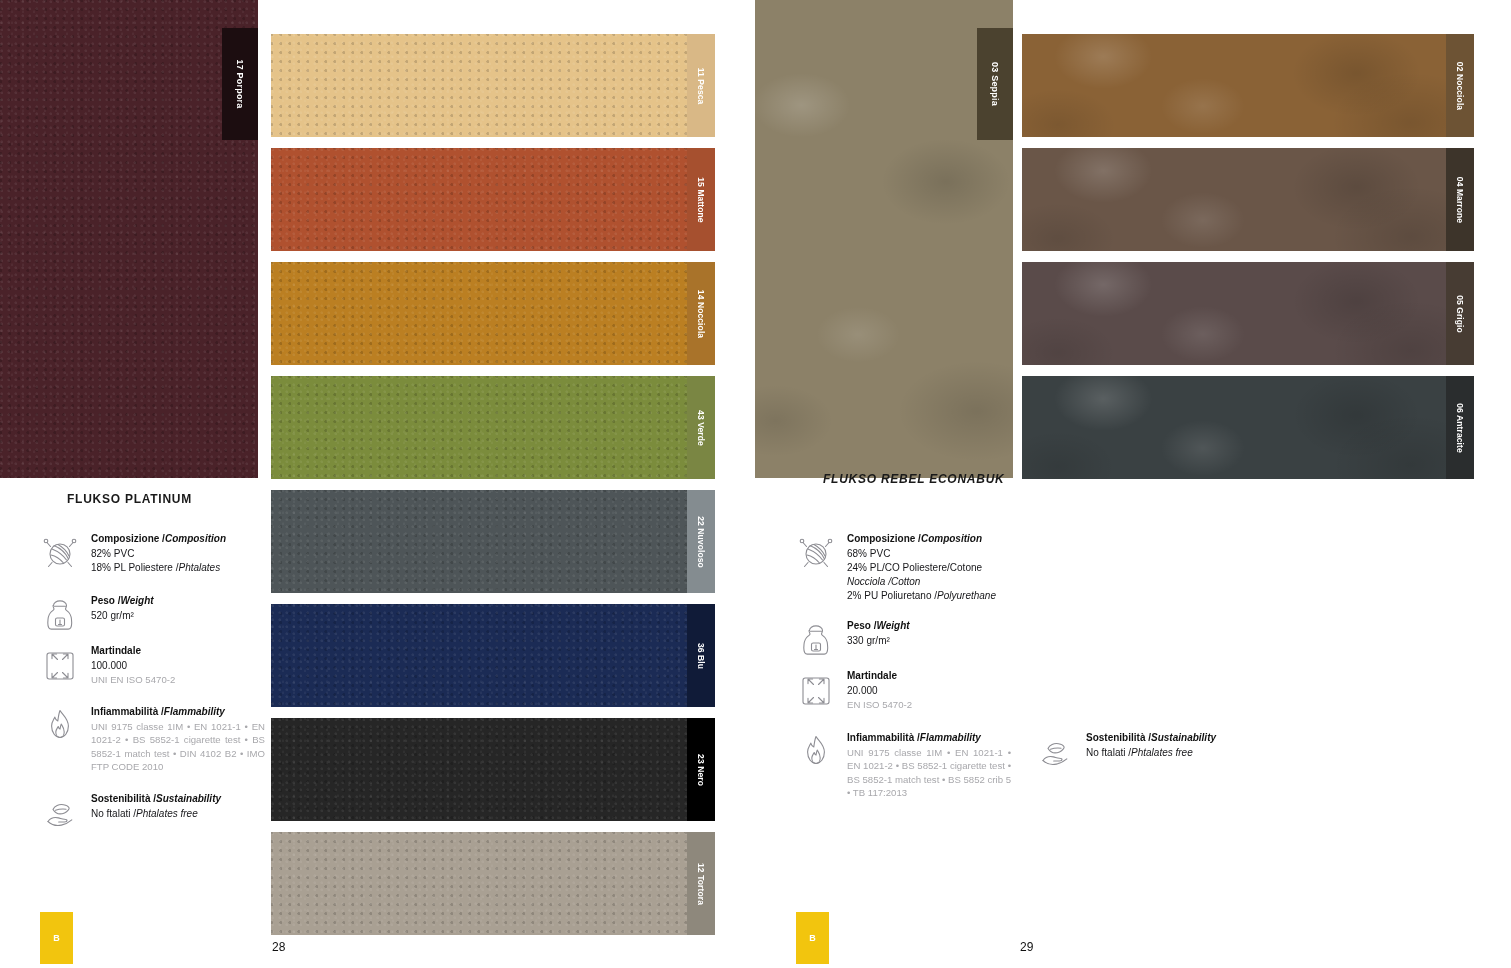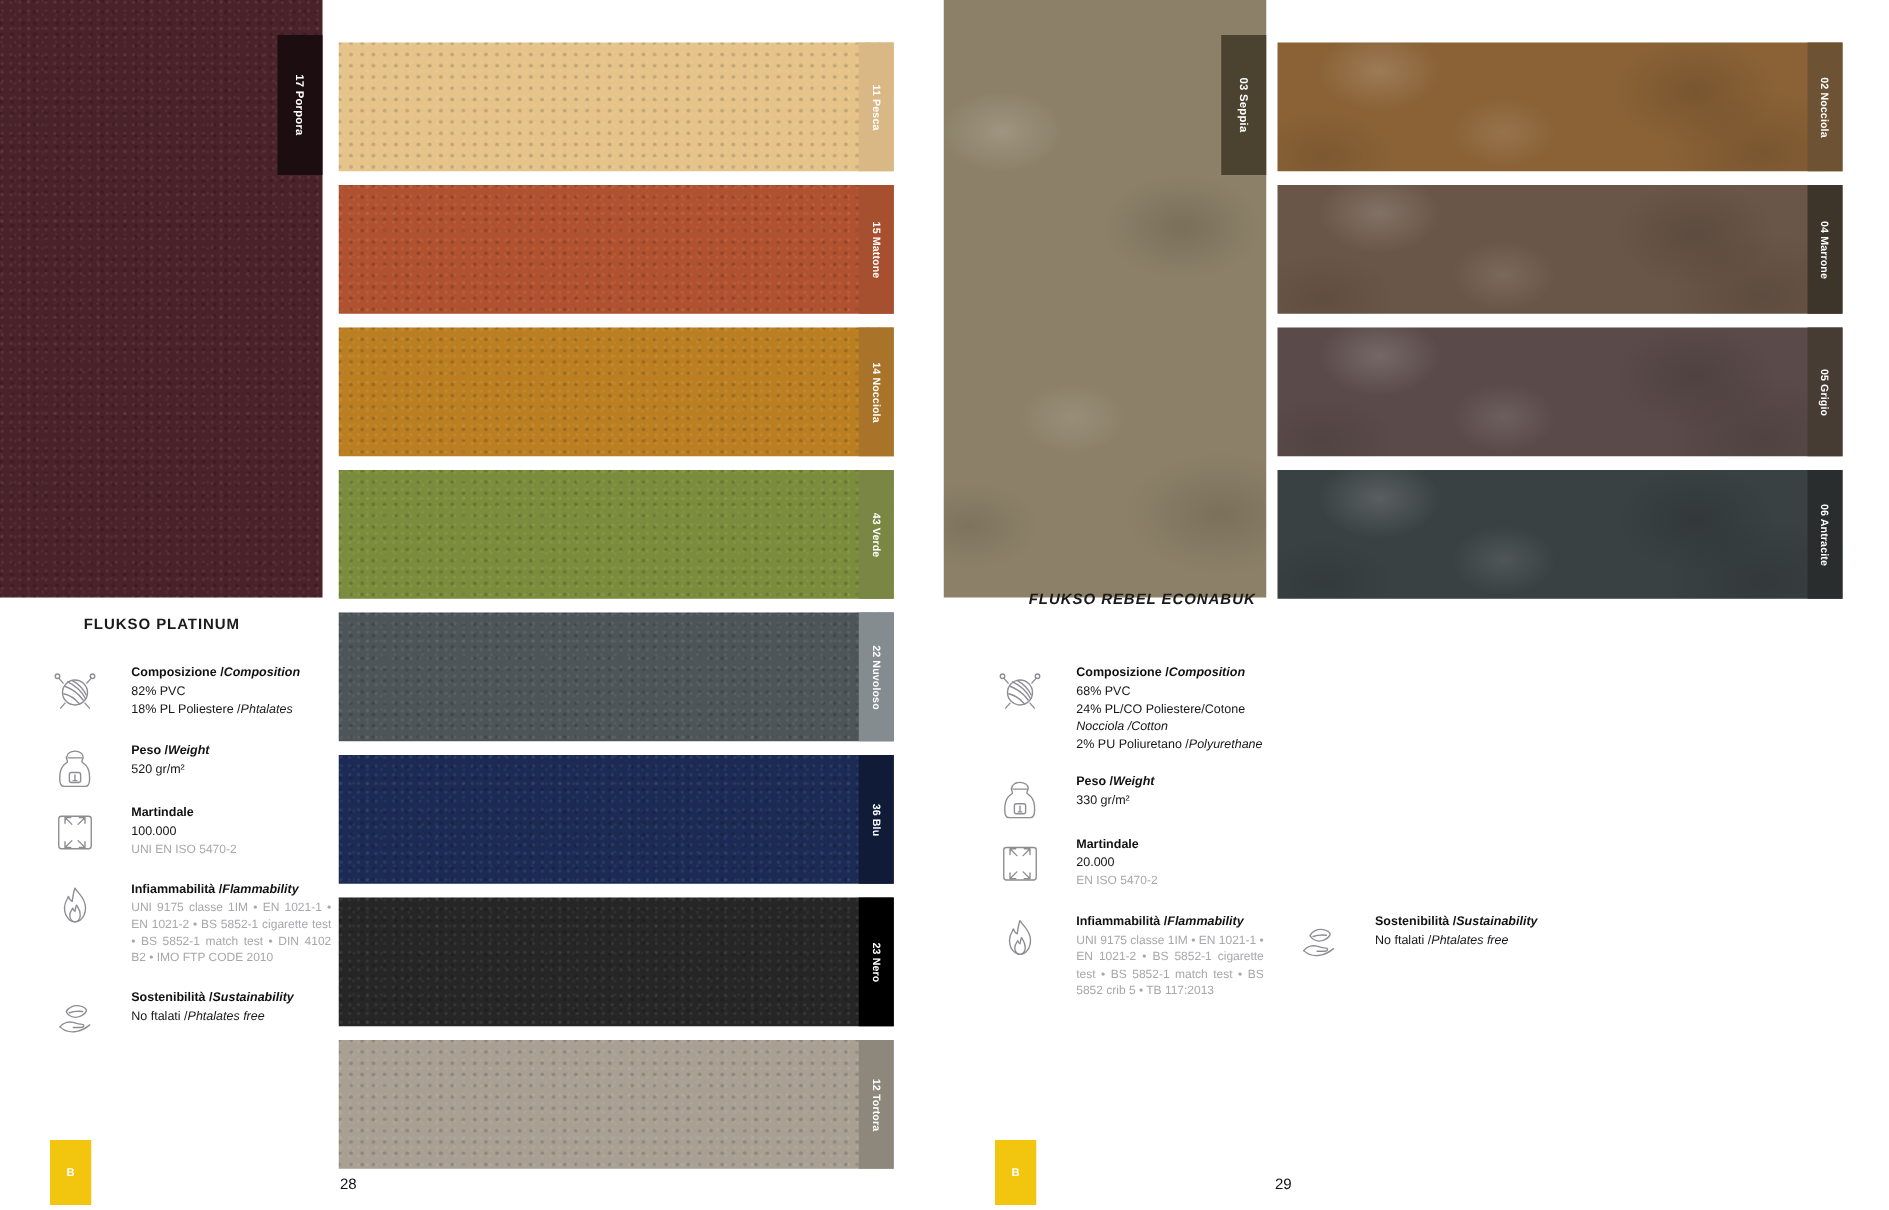"Composizione /Composition" .spec-row { gap: 25px -> 11px }
